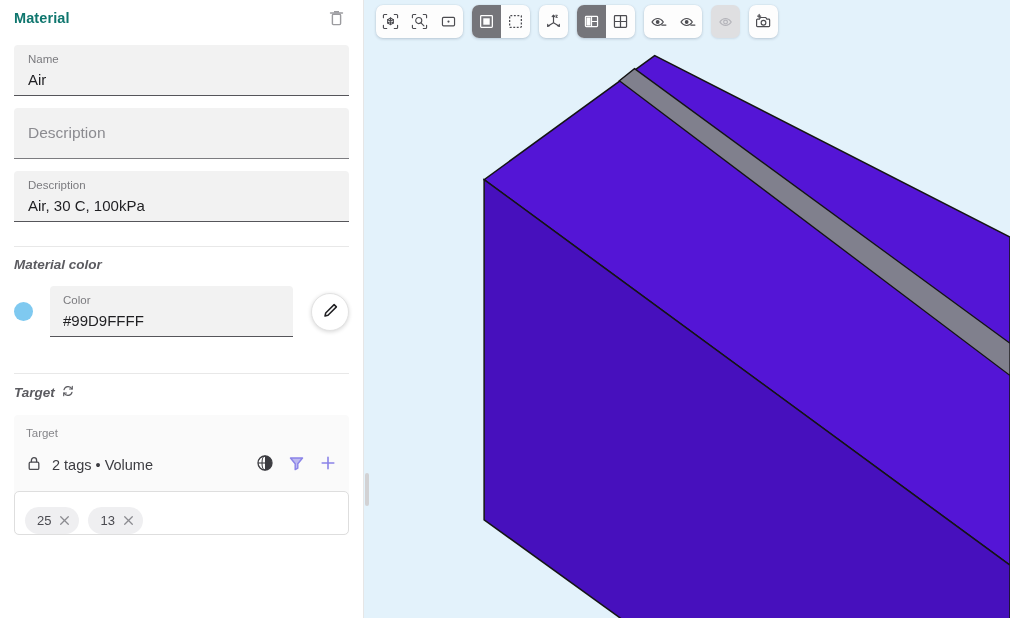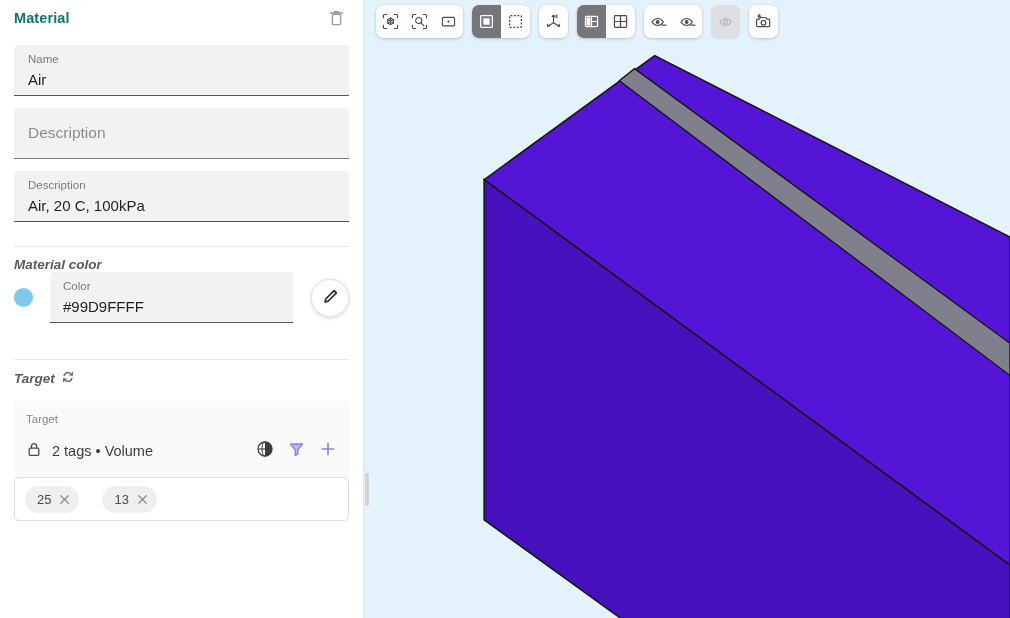"Air, 20 C, 100kPa" div.field-value { text: 20 -> 30 }
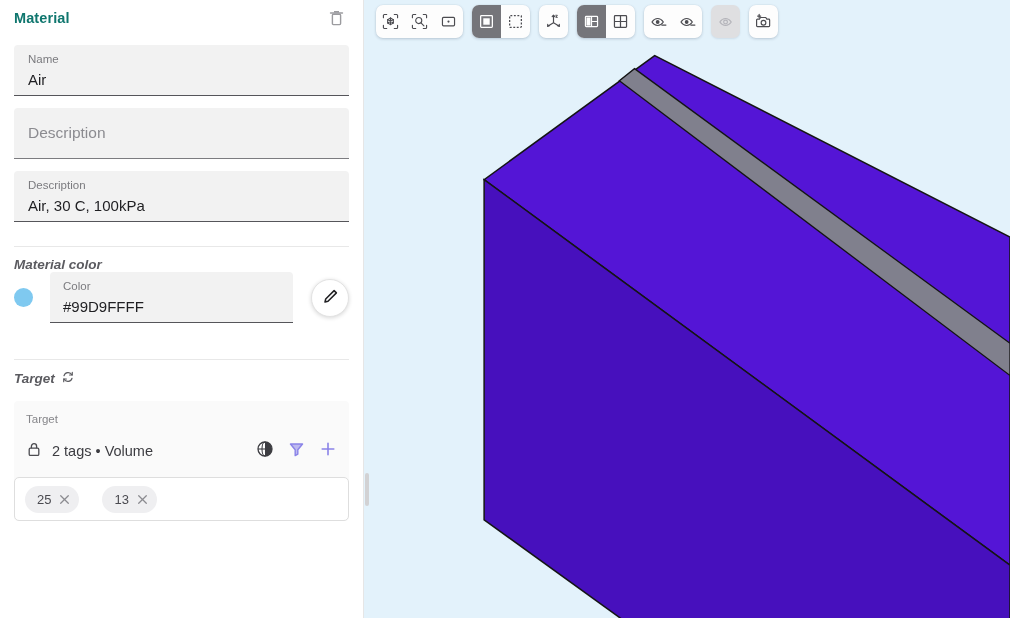"Color" .color-row { margin-top: 0 -> 14px }
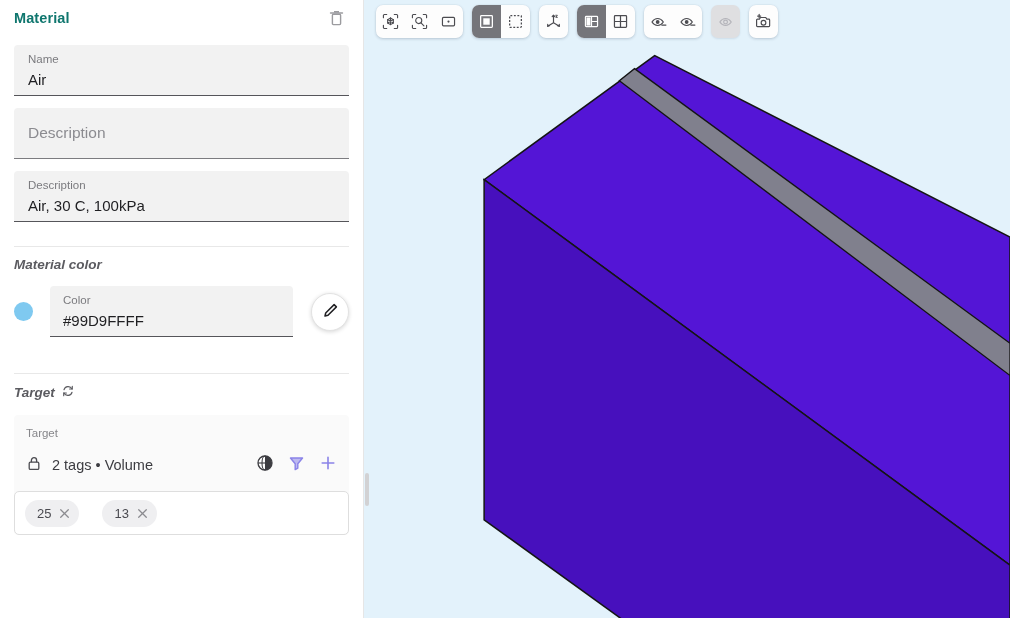"25" .chips-box { align-items: center -> flex-end; gap: 23px -> 9px }
